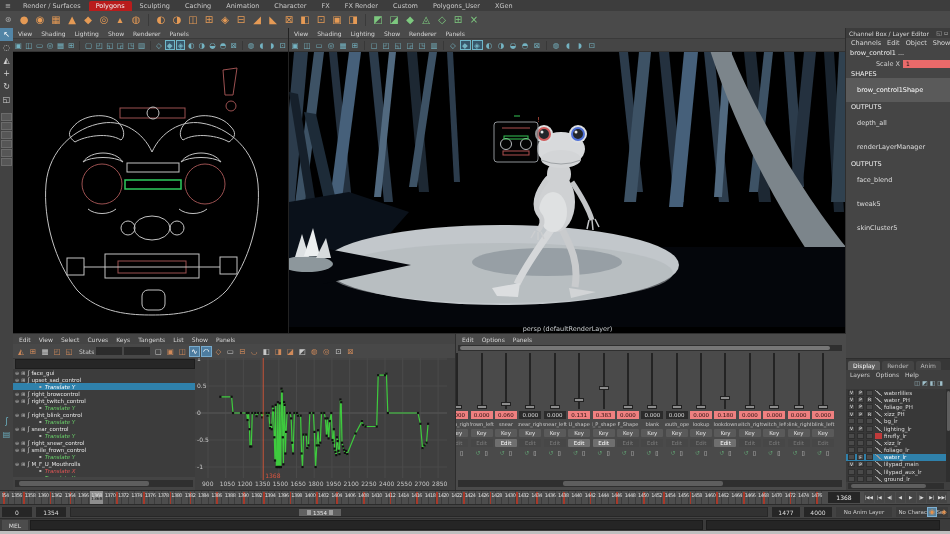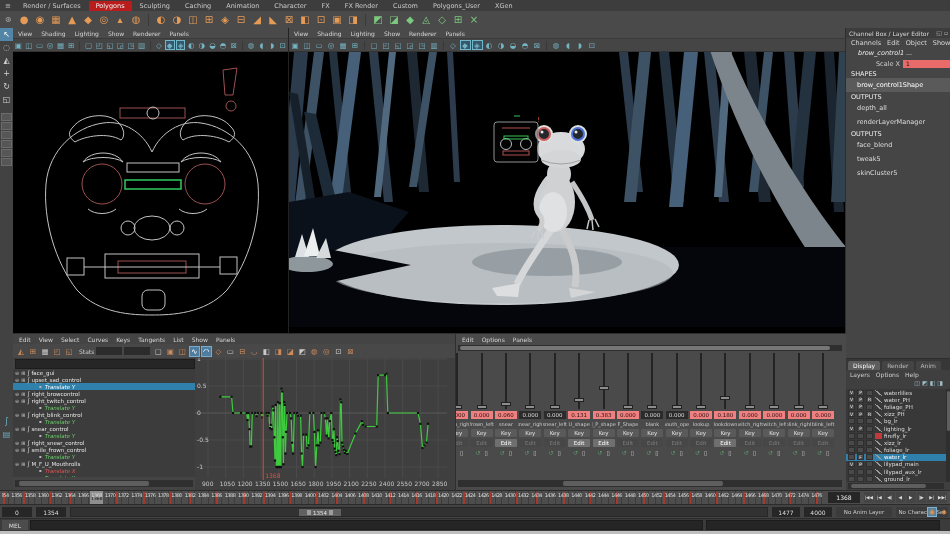"brow_control1 ..." #cb-obj { font-style: italic -> none; padding-left: 12px -> 4px }
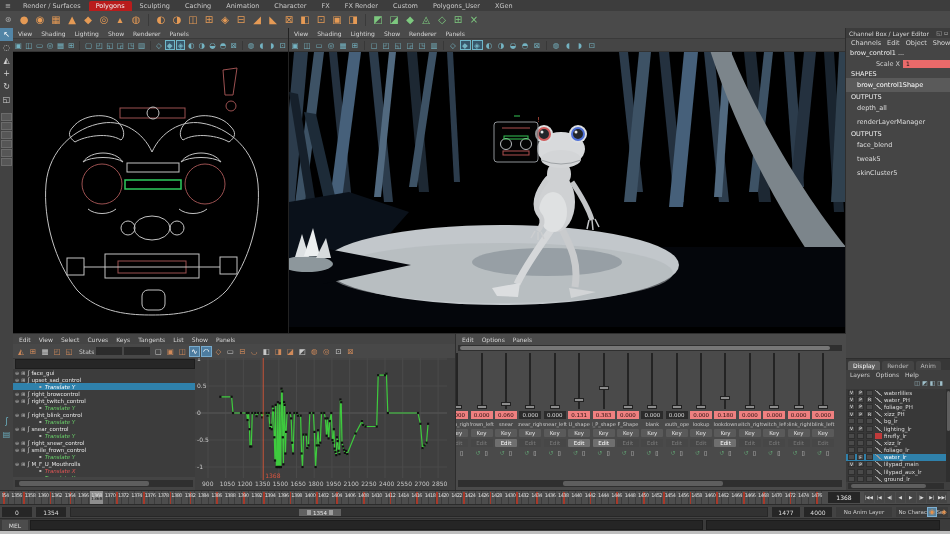"brow_control1Shape" .cb-item { height: 14px -> 24px }
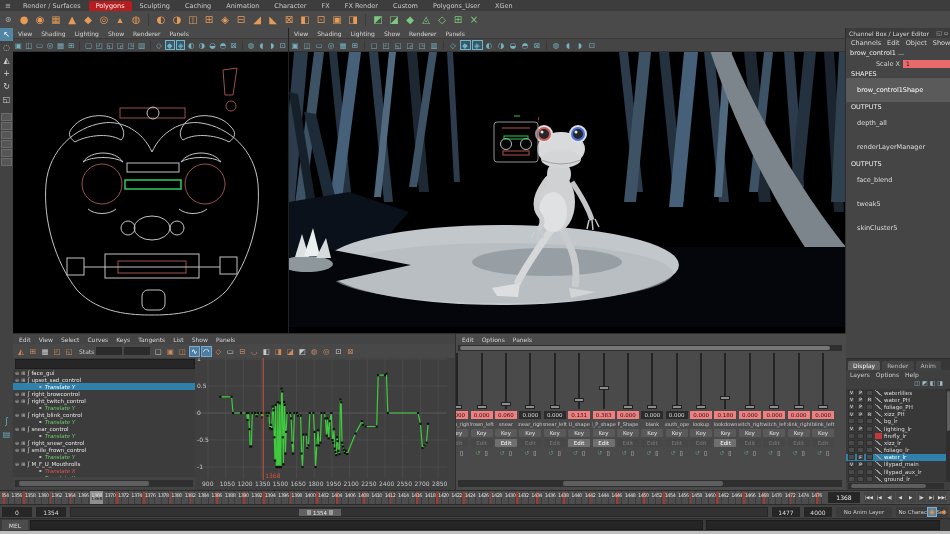"persp (defaultRenderLayer)" div { html: none -> <div>persp (defaultRenderLayer)</div> }
